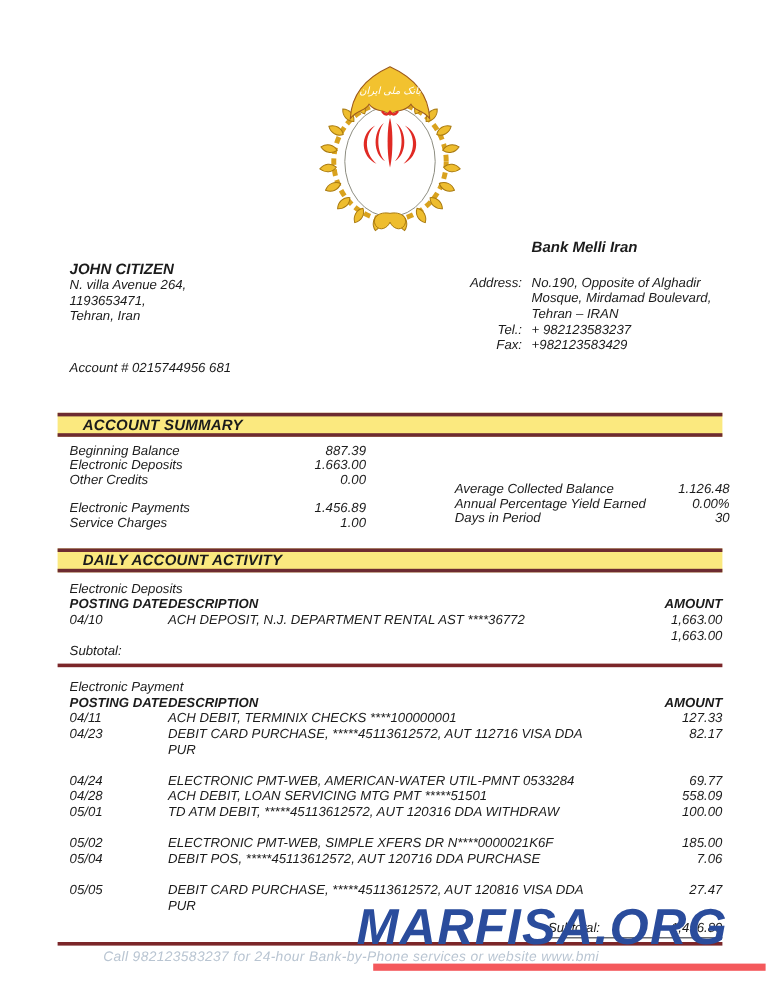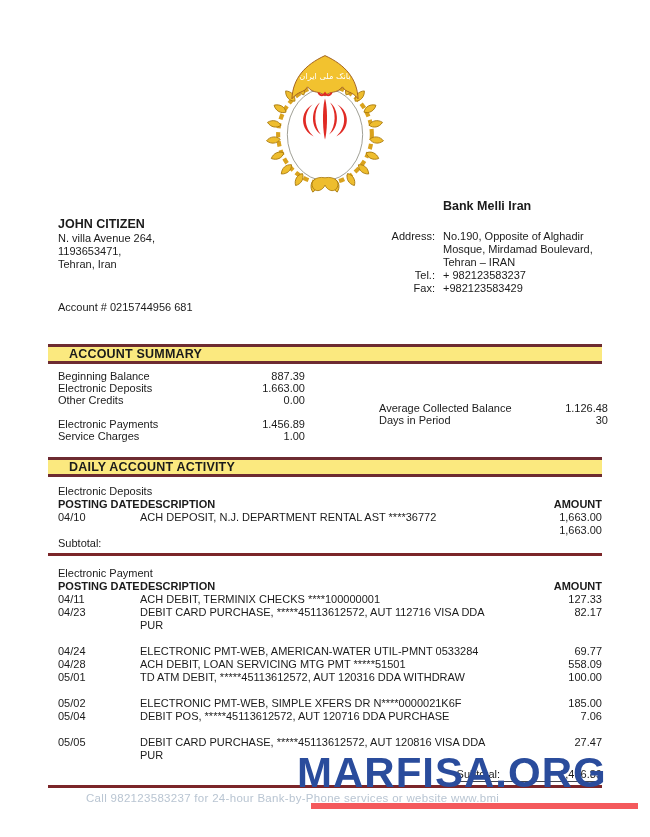"بانک ملی ایران" .page { font-style: none -> italic }
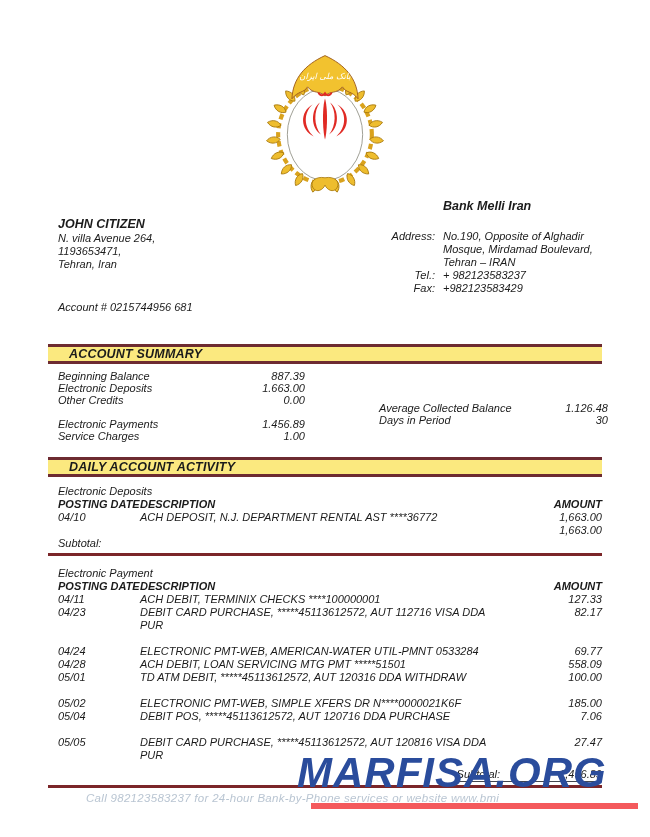"Annual Percentage Yield Earned" div.sum-row { html: none -> <div> <span>Annual Percentage Yield Earned</span> <span>0.00%</span> </div> }
